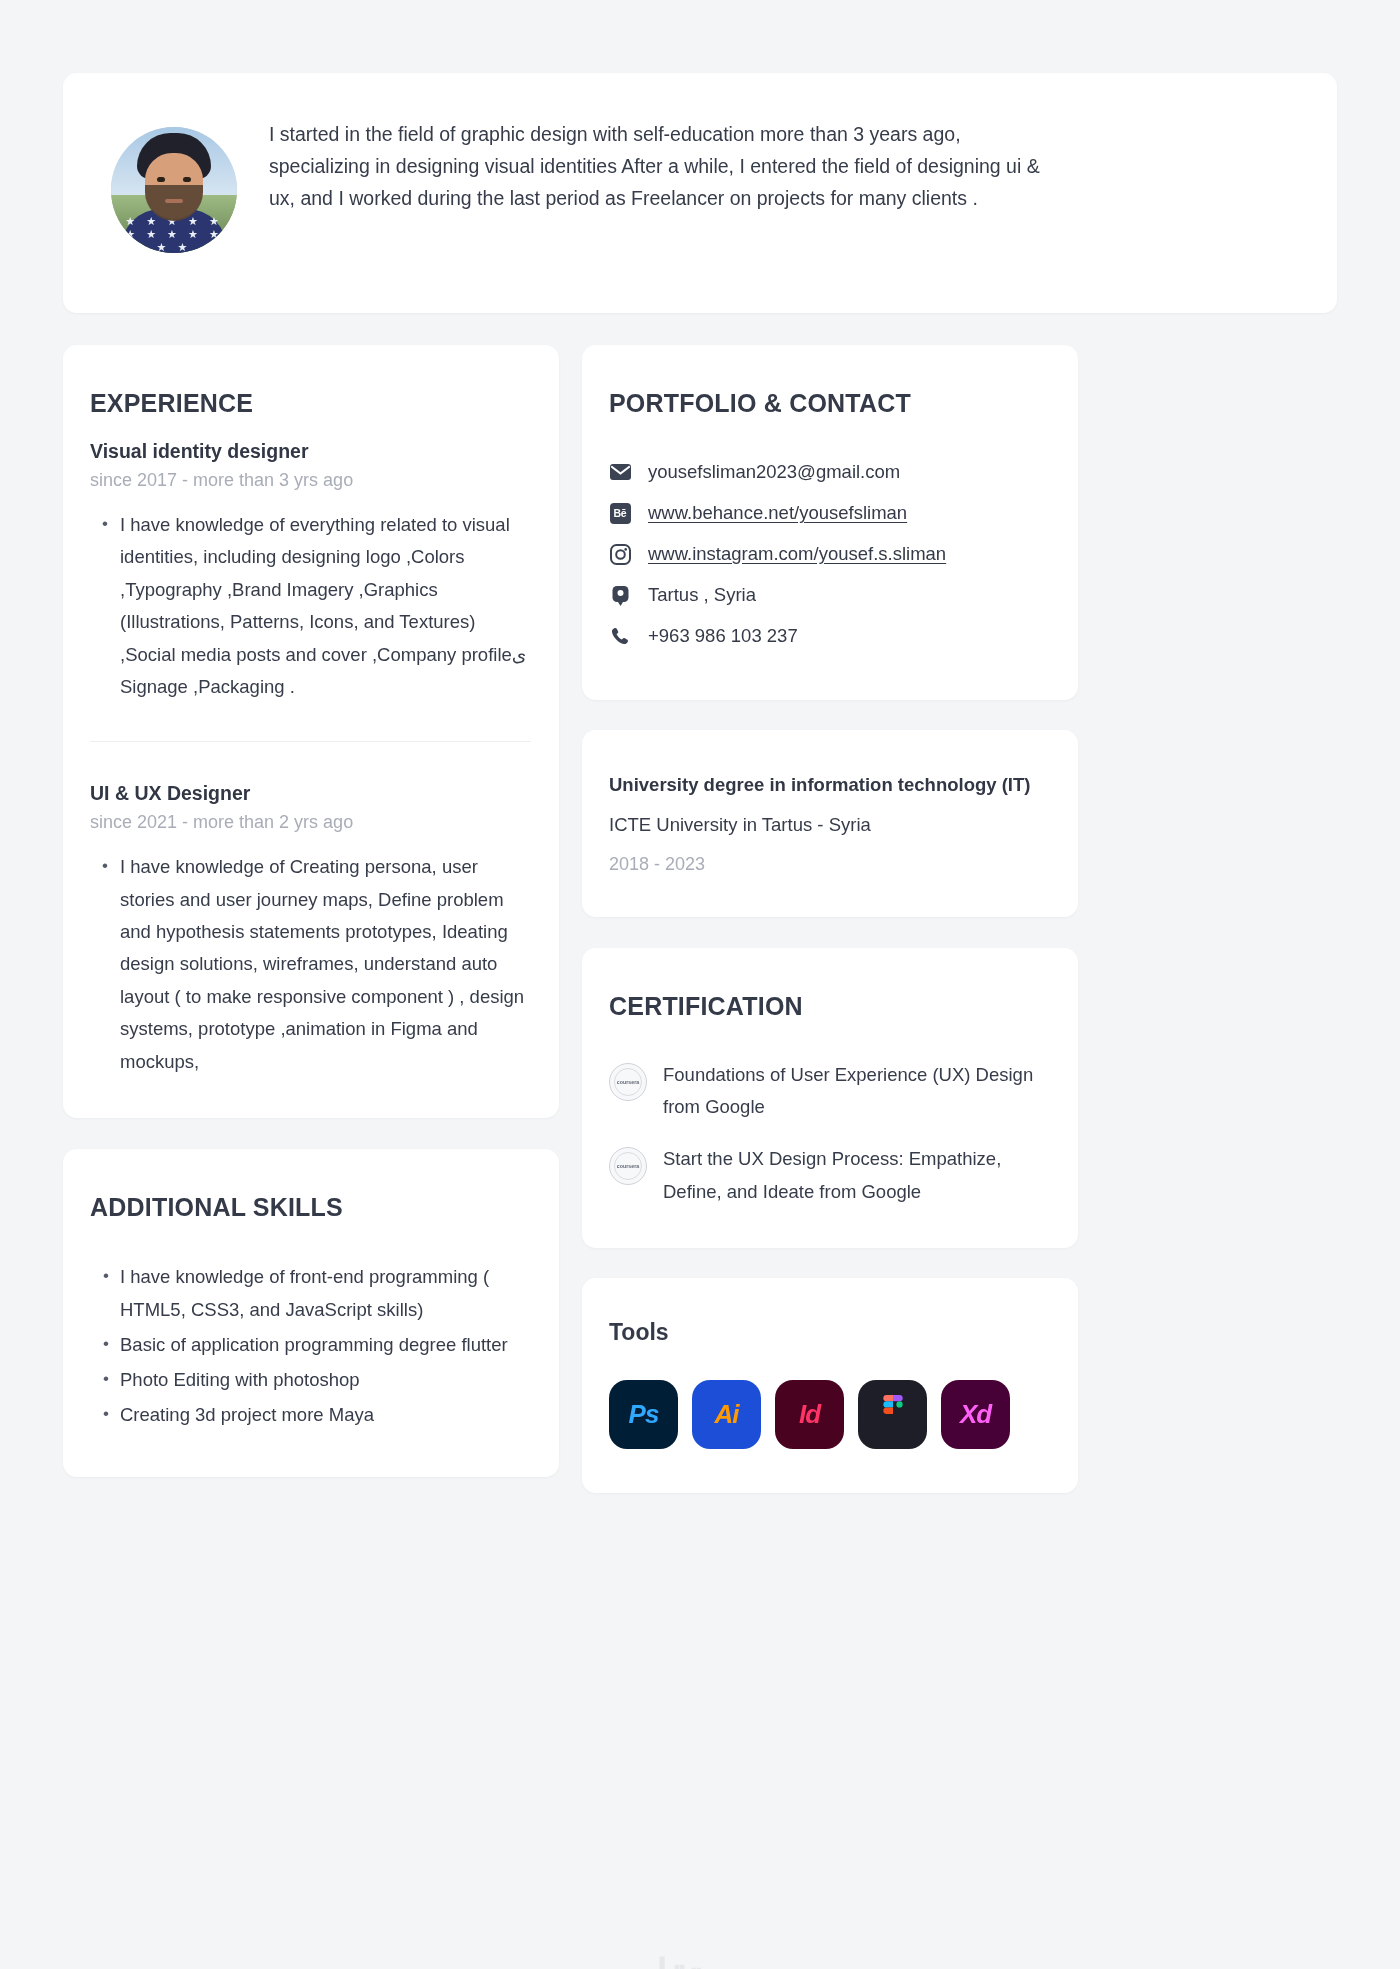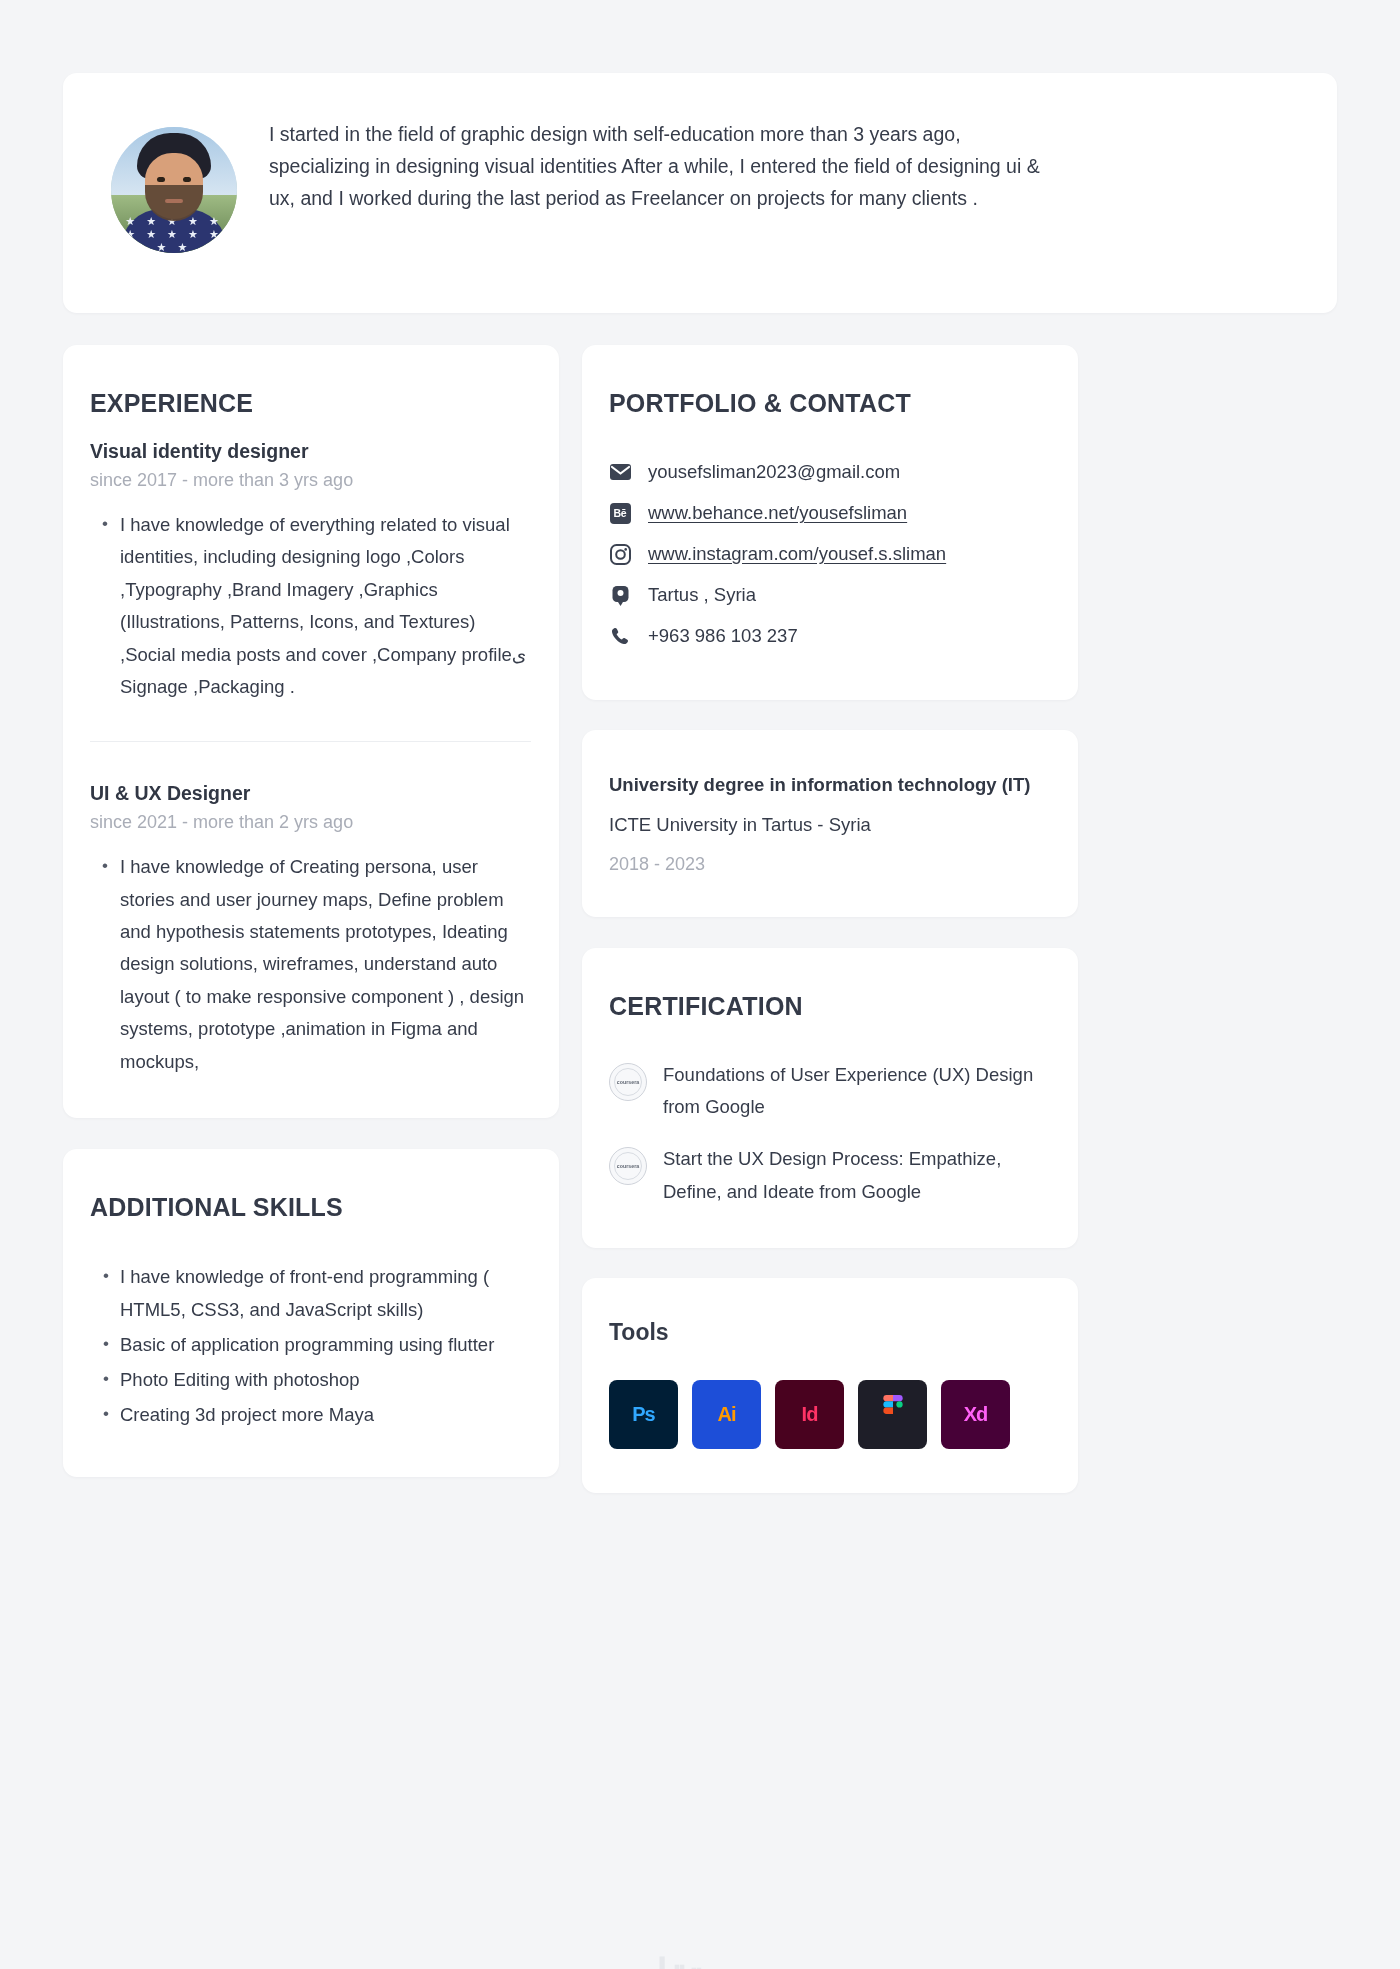"Basic of application programming using" li { text: using -> degree }
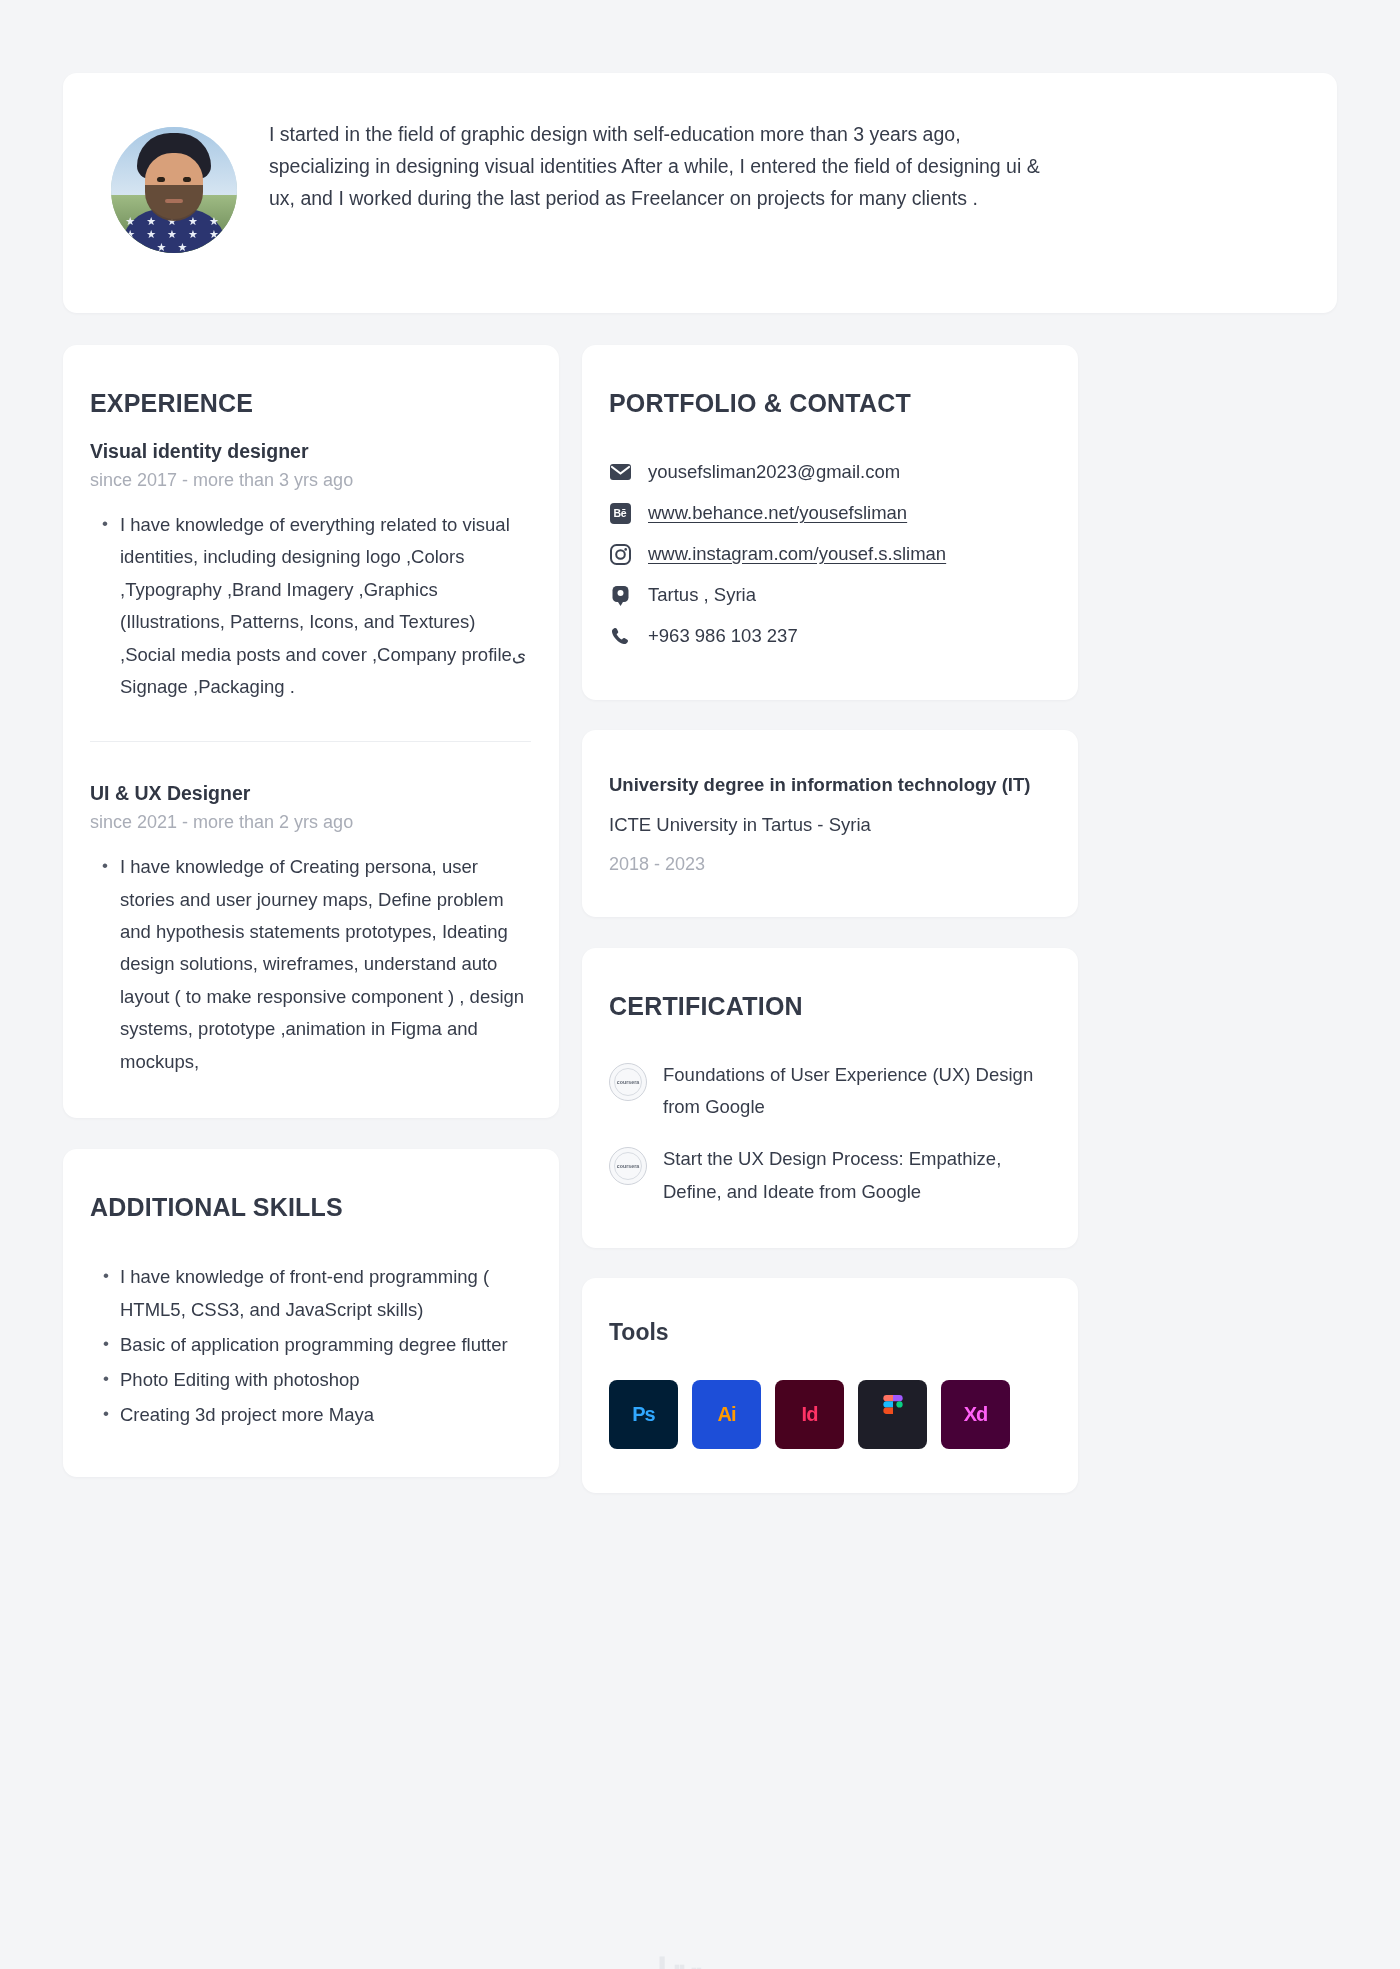"Ps" .tool { border-radius: 8px -> 18px; font-size: 20px -> 26px; font-style: none -> italic }
